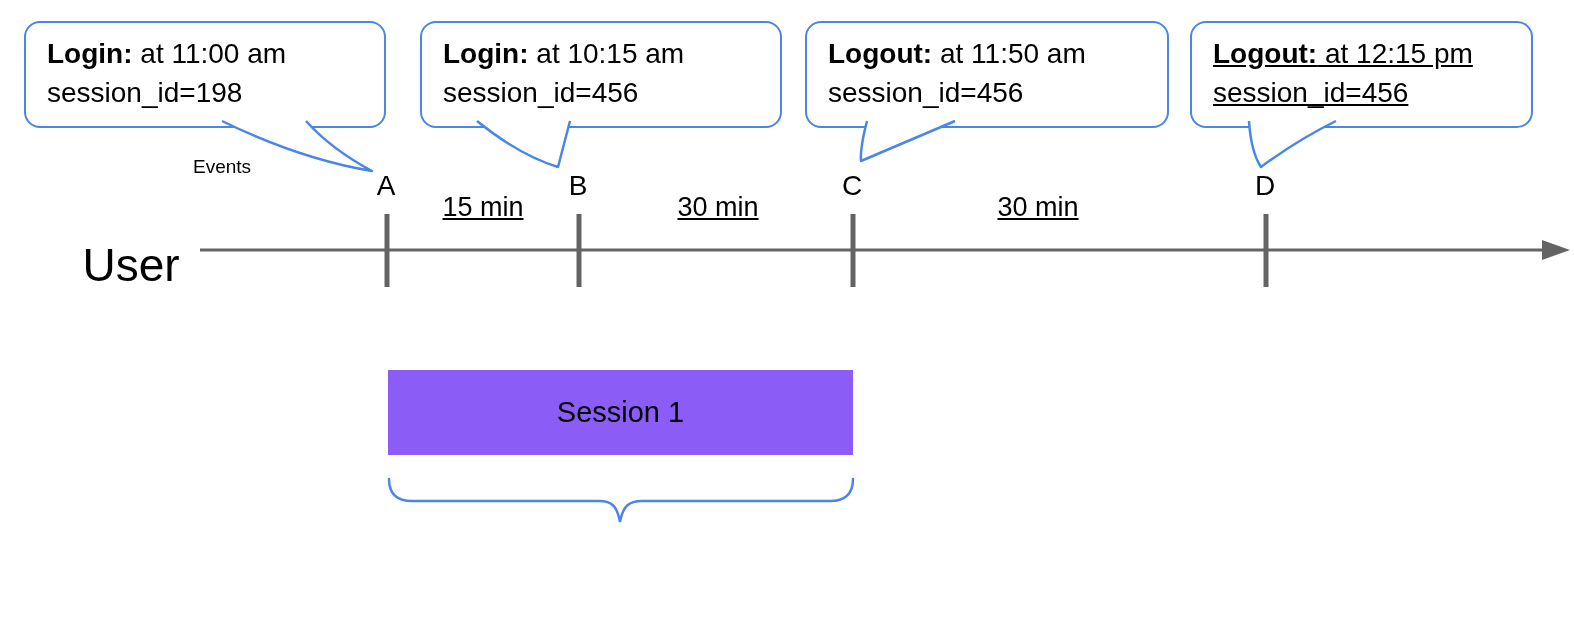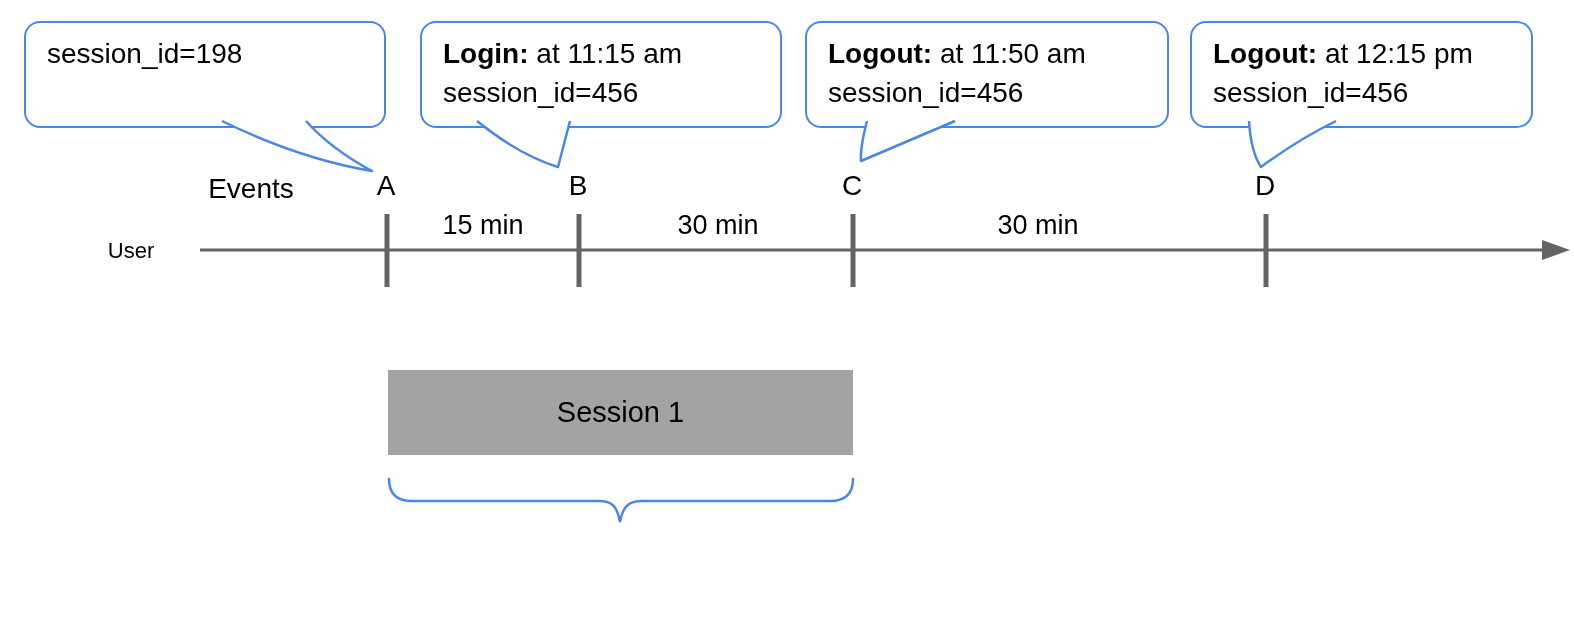"Login: at 11:00 am" div { html: none -> <div><span>Login:</span><span> at 11:00 am</span></div> }
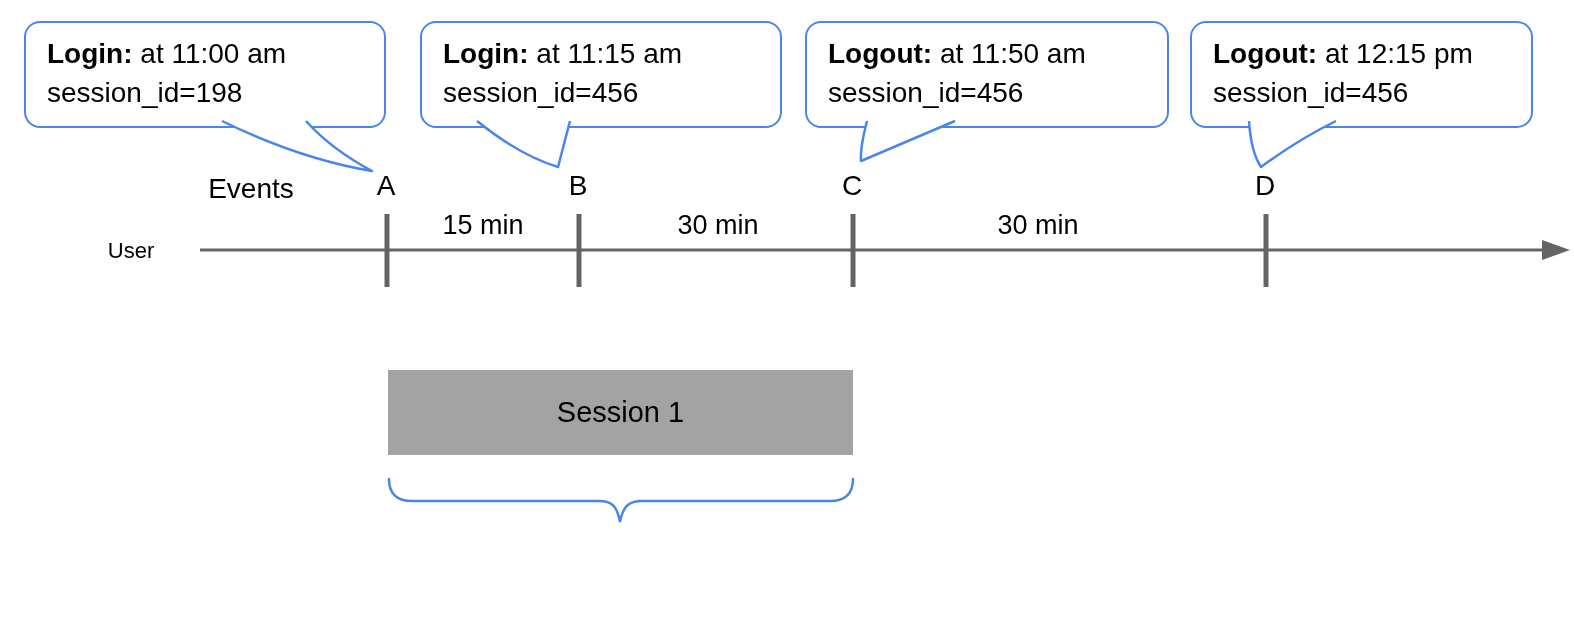"at 11:15 am" span { text: 11:15 -> 10:15 }
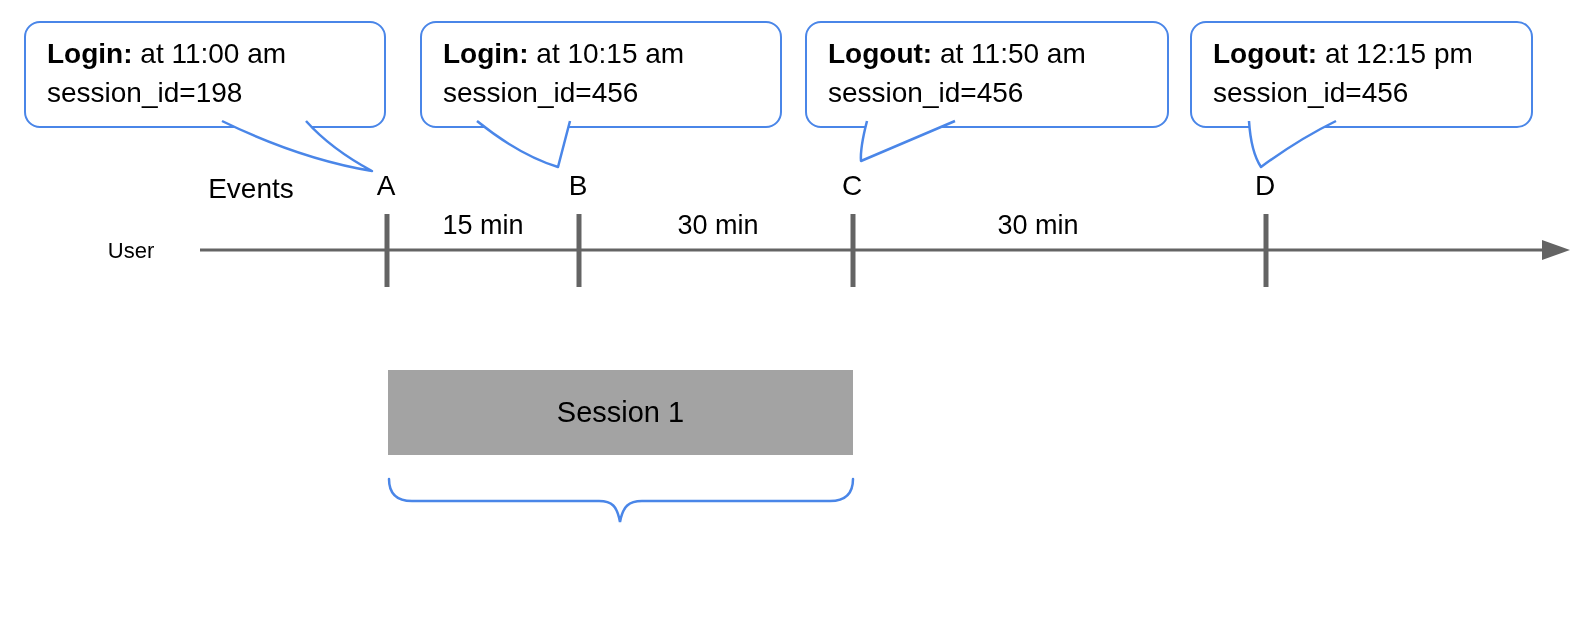"Logout: at 12:15 pm" .bubble-4 { text-decoration: none -> underline }
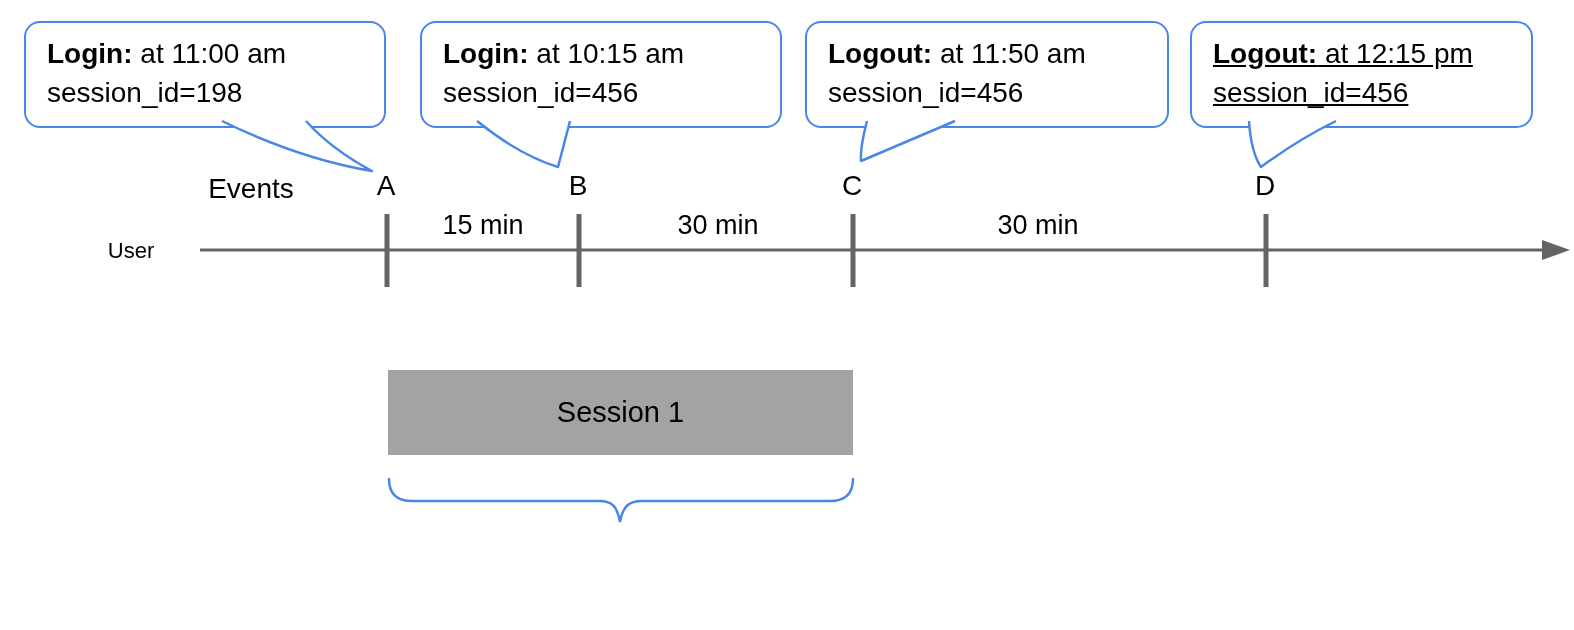"Events" .events-label { font-size: 28px -> 19px; margin-left: 29px -> none; top: 173px -> 156px }
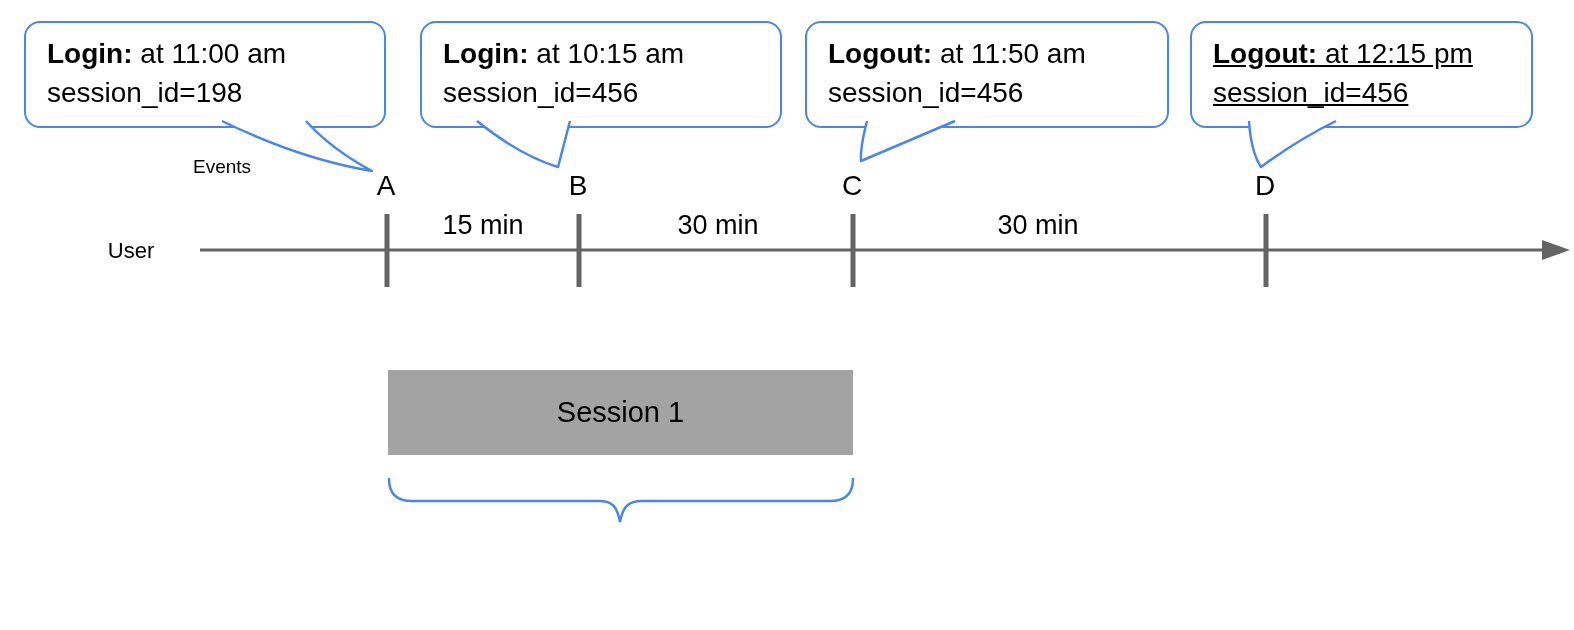"15 min" .interval-label { text-decoration: none -> underline; top: 210px -> 192px }
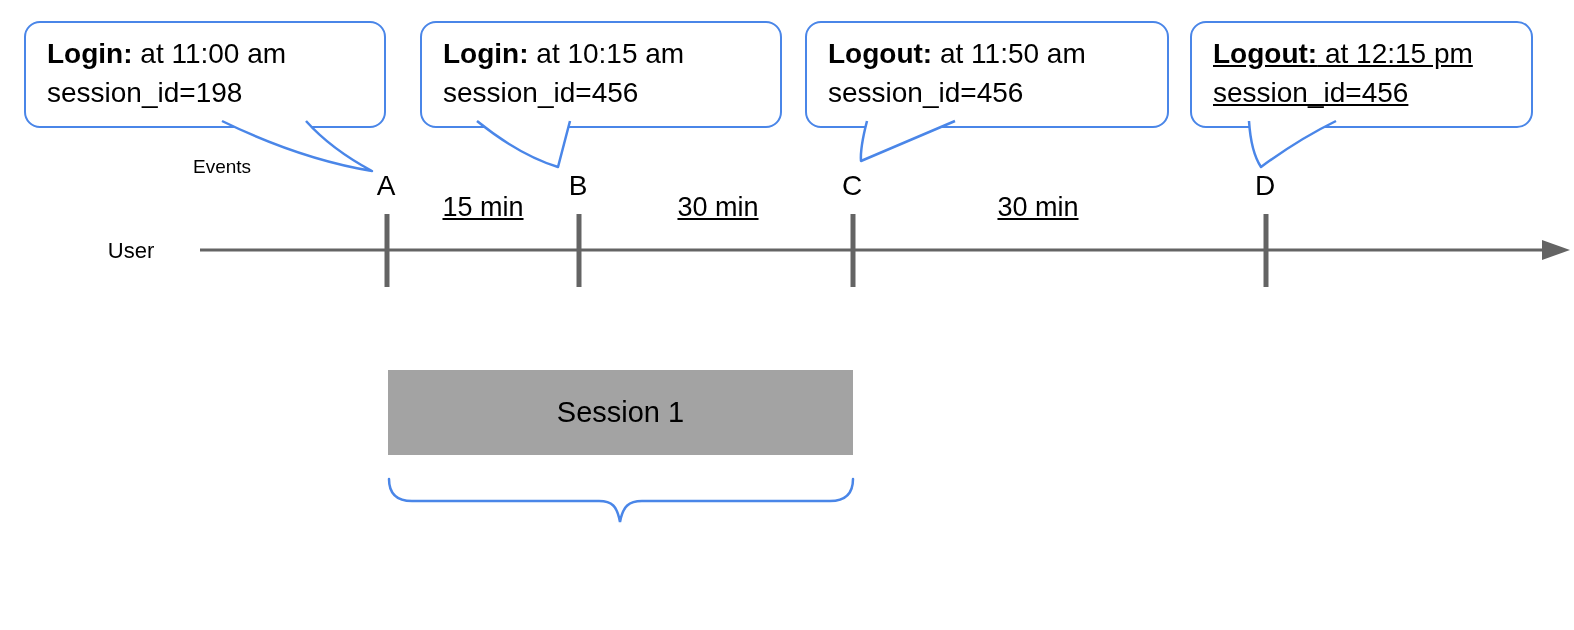"User" .user-label { font-size: 22px -> 46px }
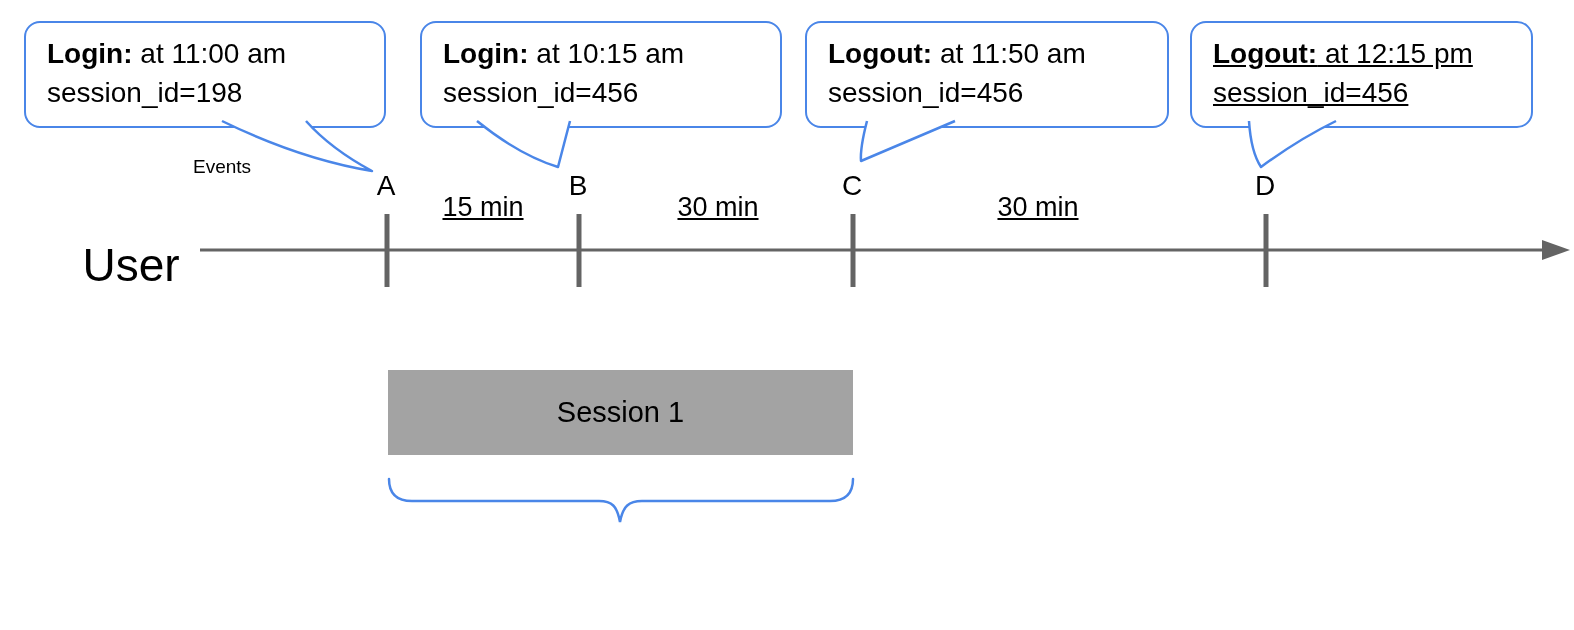"Session 1" .session-box { background: #a3a3a3 -> #8b5cf6 }
